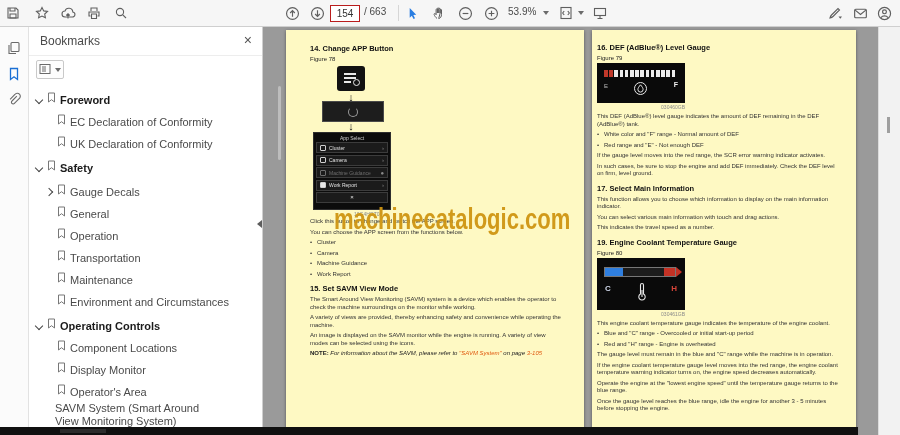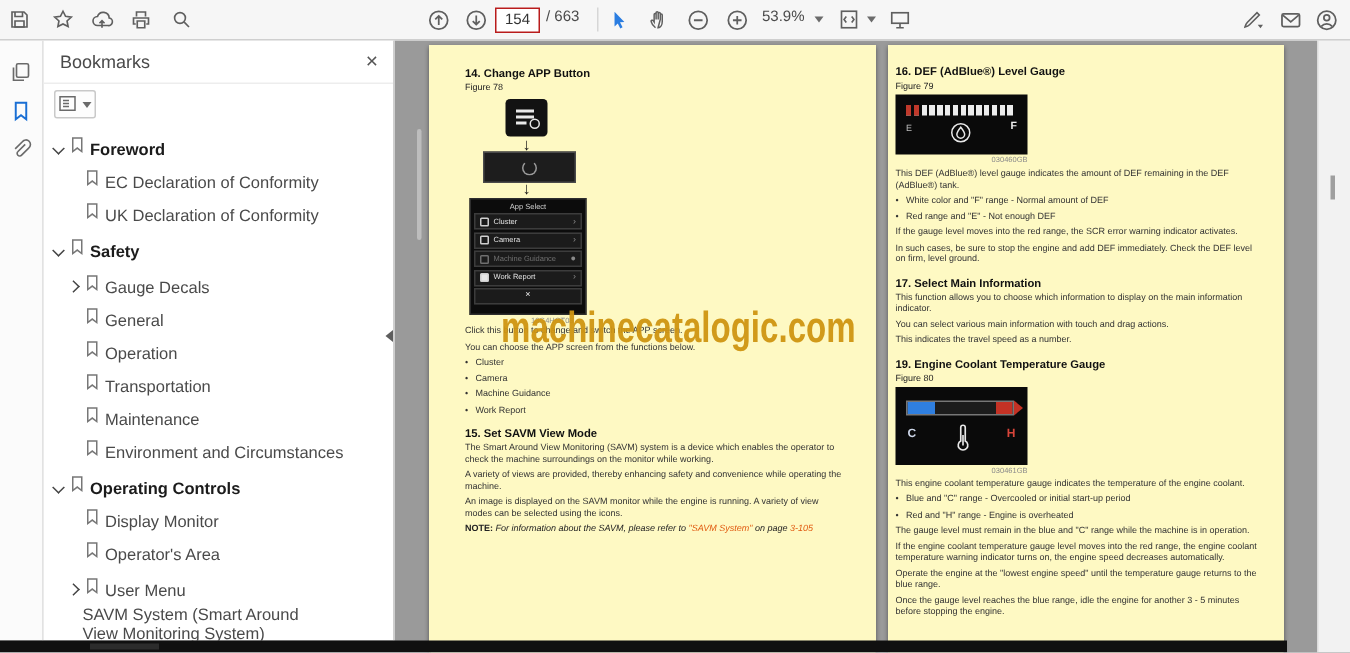"Component Locations" div.bm-row { html: none -> <div> <span><svg> <path></path> </svg></span> <span>Component Locations</span> </div> }
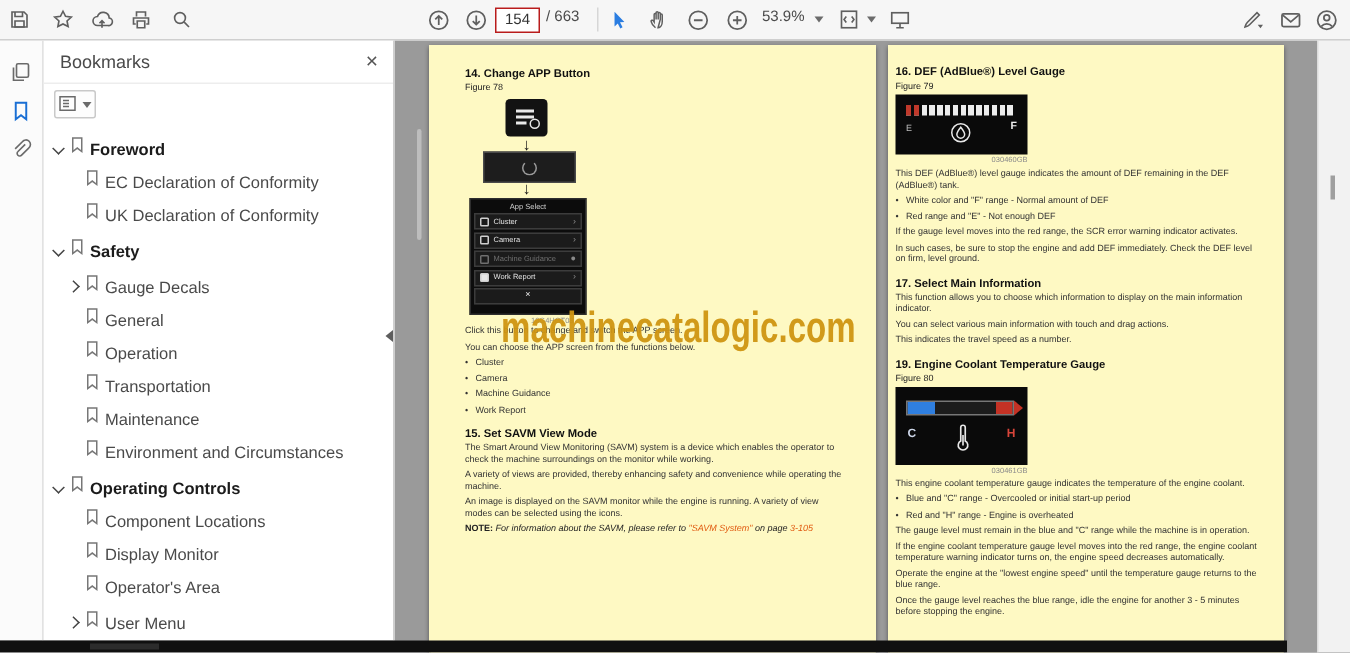"User Menu" div.bm-row { html: <div> <span><i></i></span> <span><svg> <path></path> </svg></span> <span>User Menu</span> </div> -> none }
